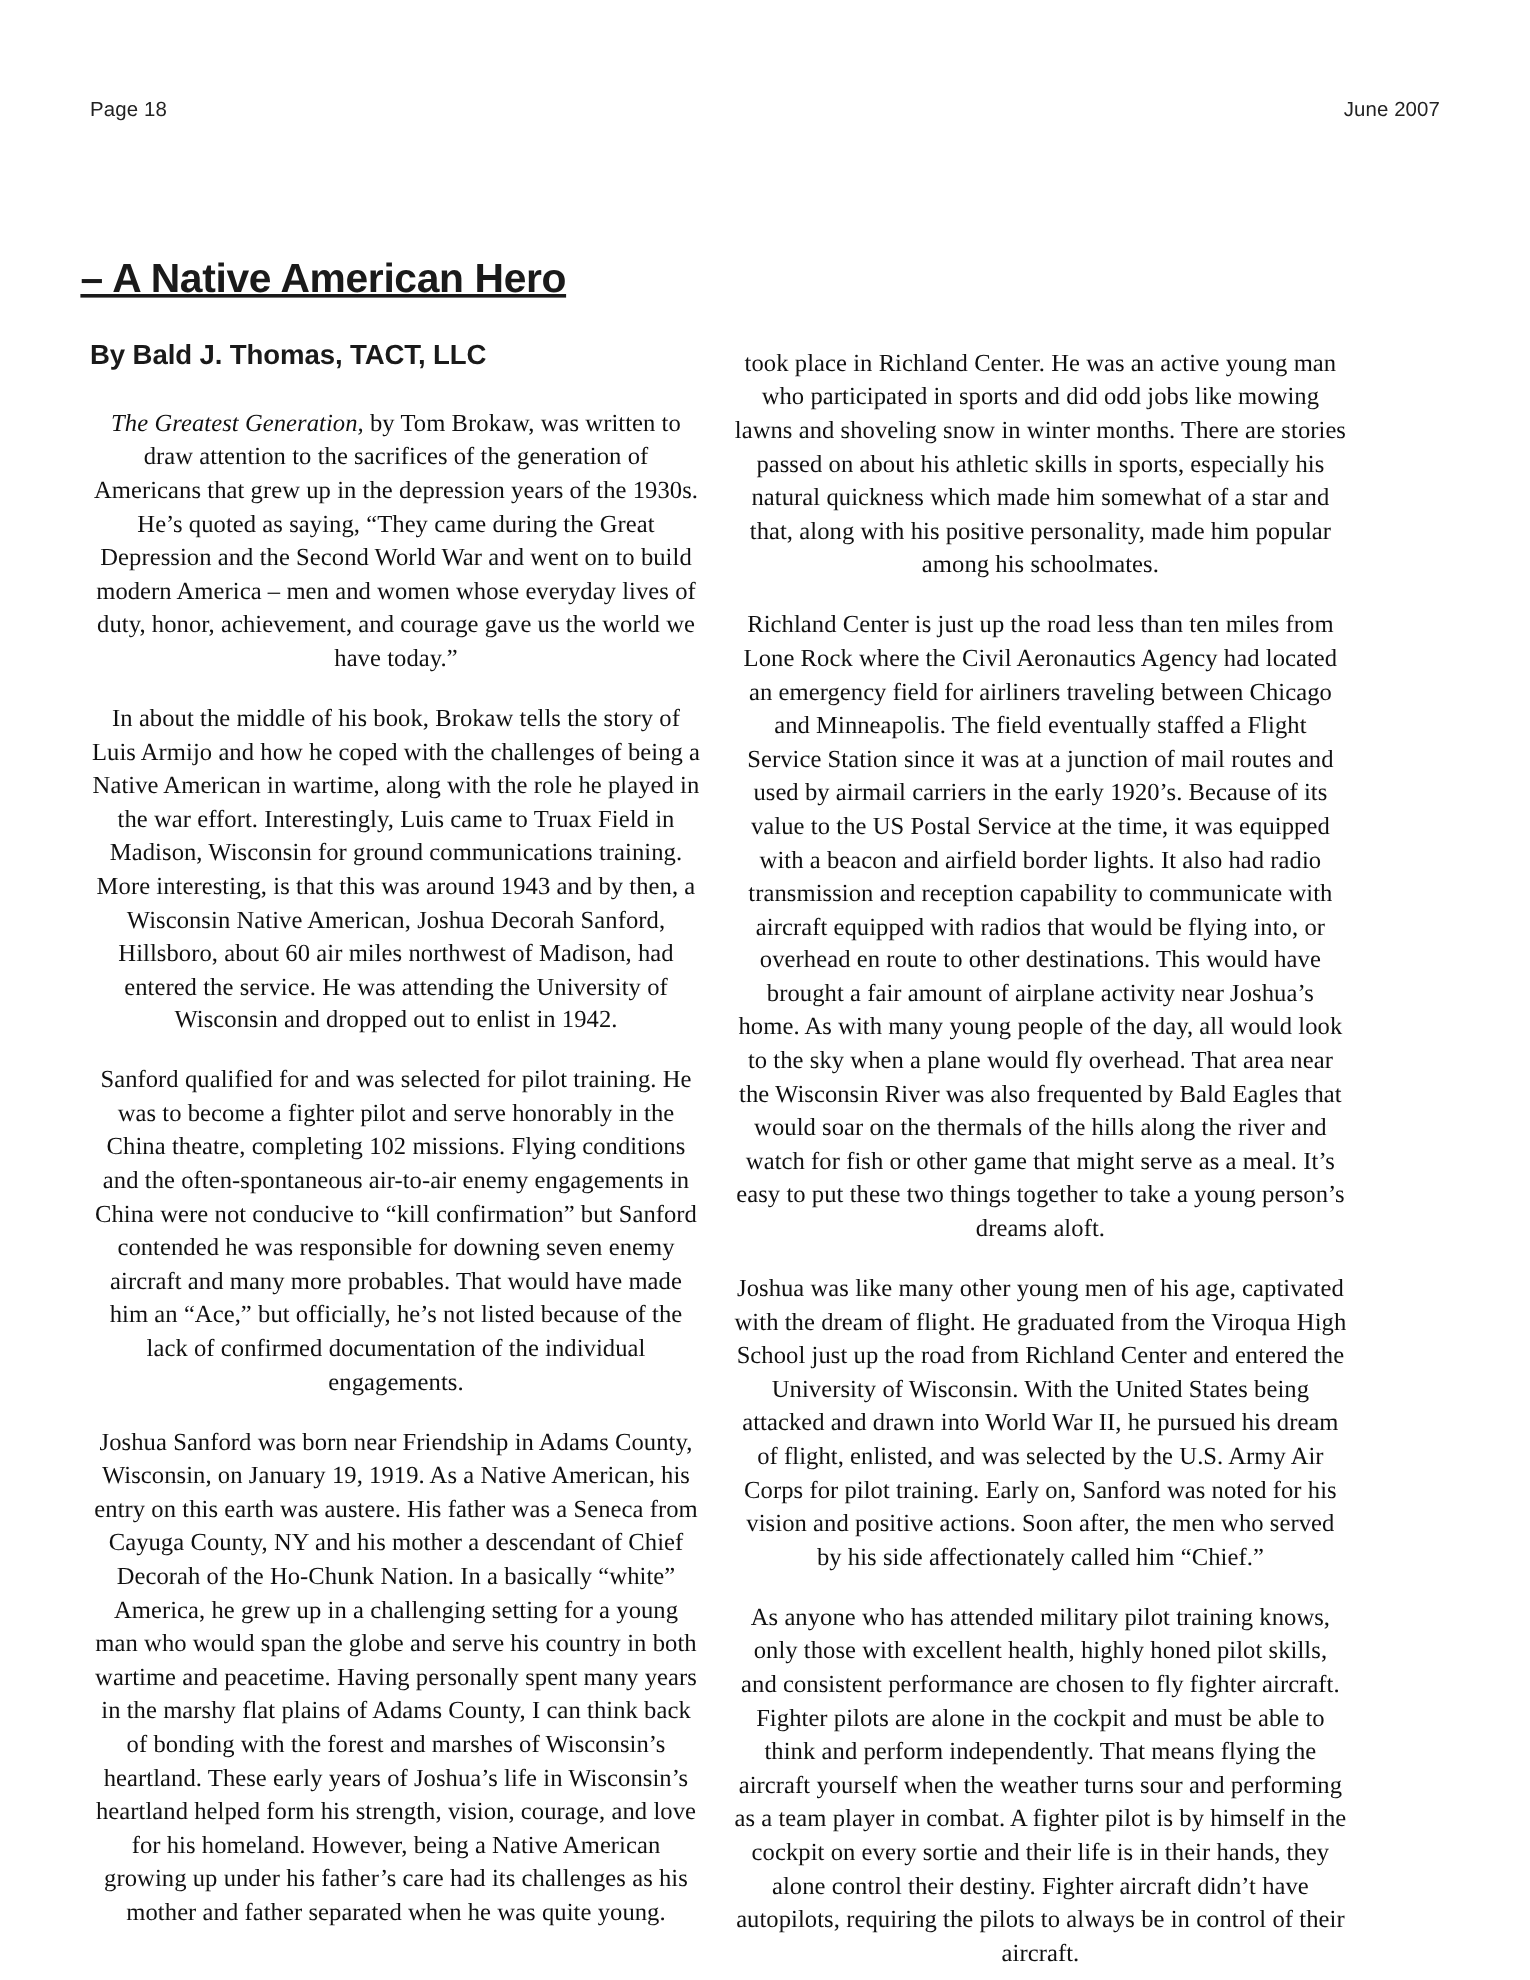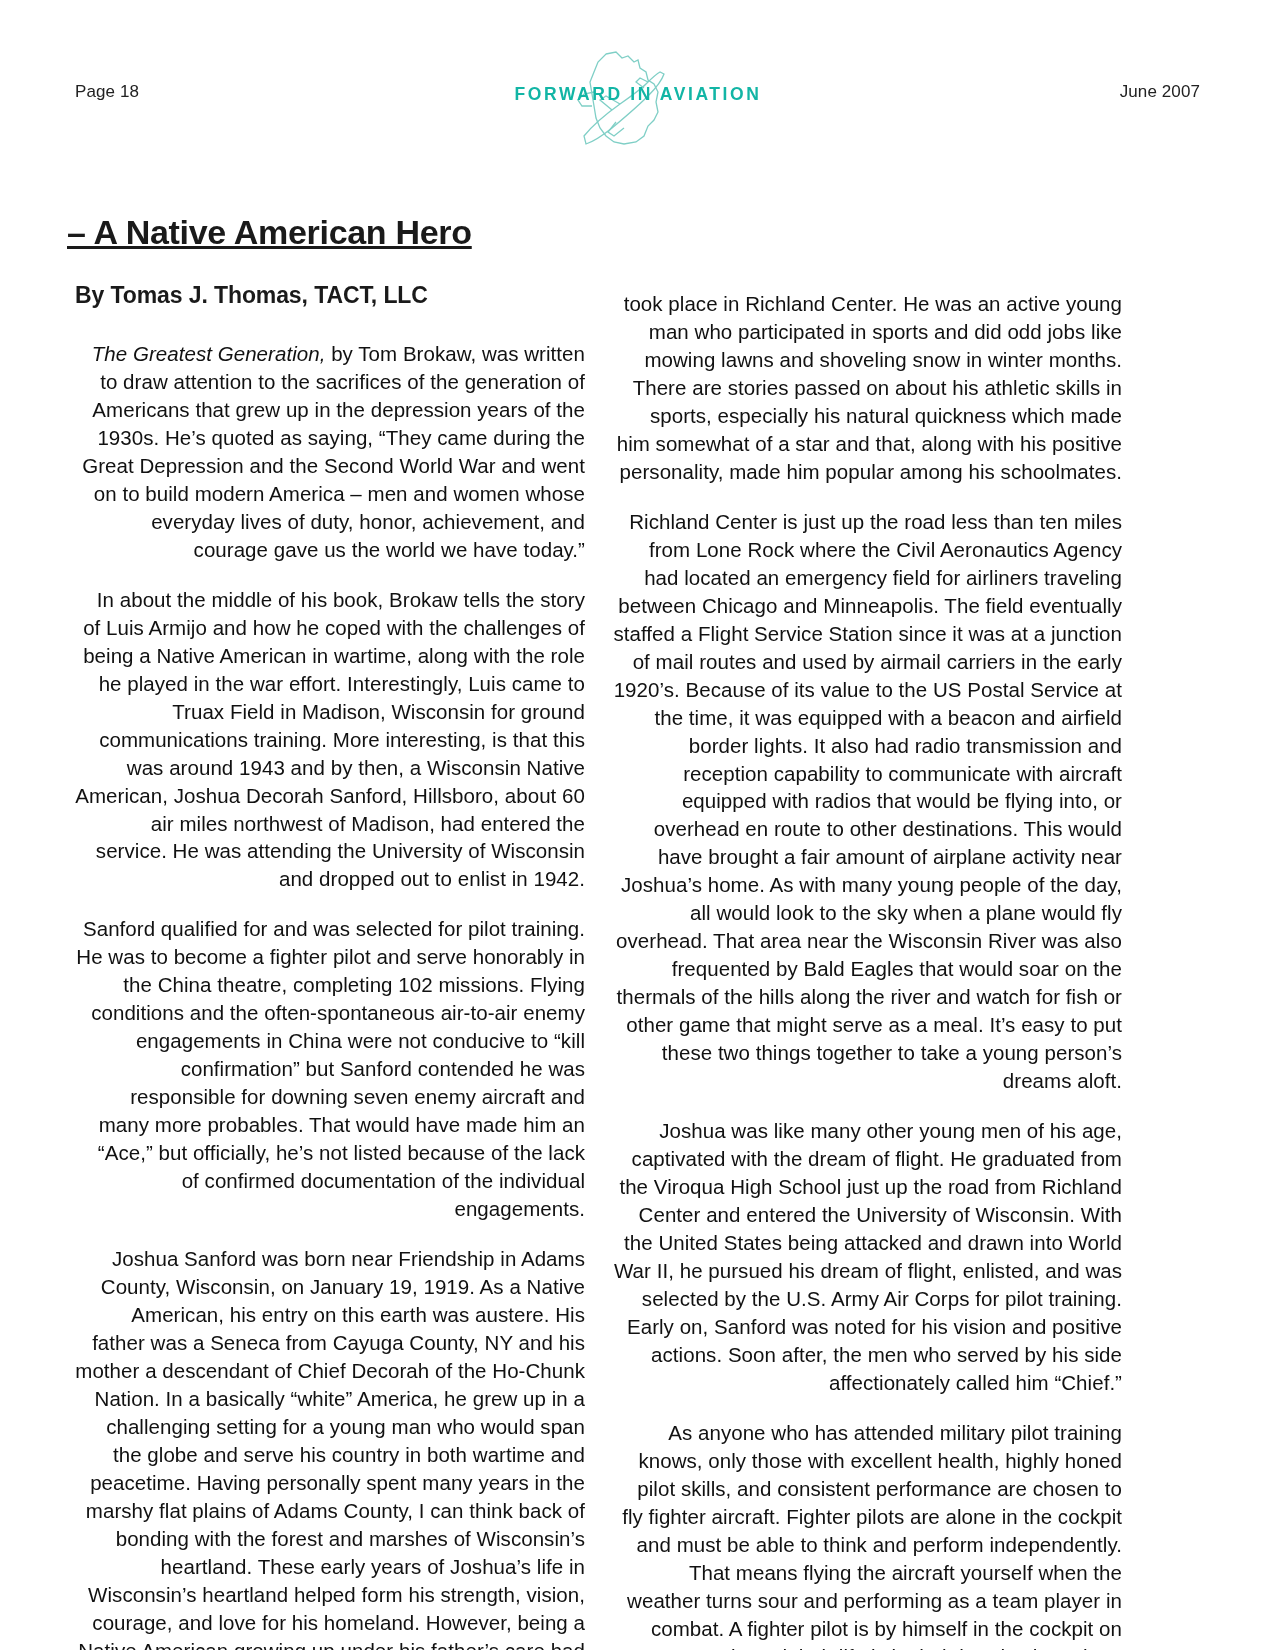"FORWARD IN AVIATION" div.logo-wrap { html: <div> <svg> <g> <path></path> <path></path> </g> <g> <path></path> <path></path> <path></path> <path></path> </g> <g> <text>FORWARD IN AVIATION</text> </g> </svg> </div> -> none }
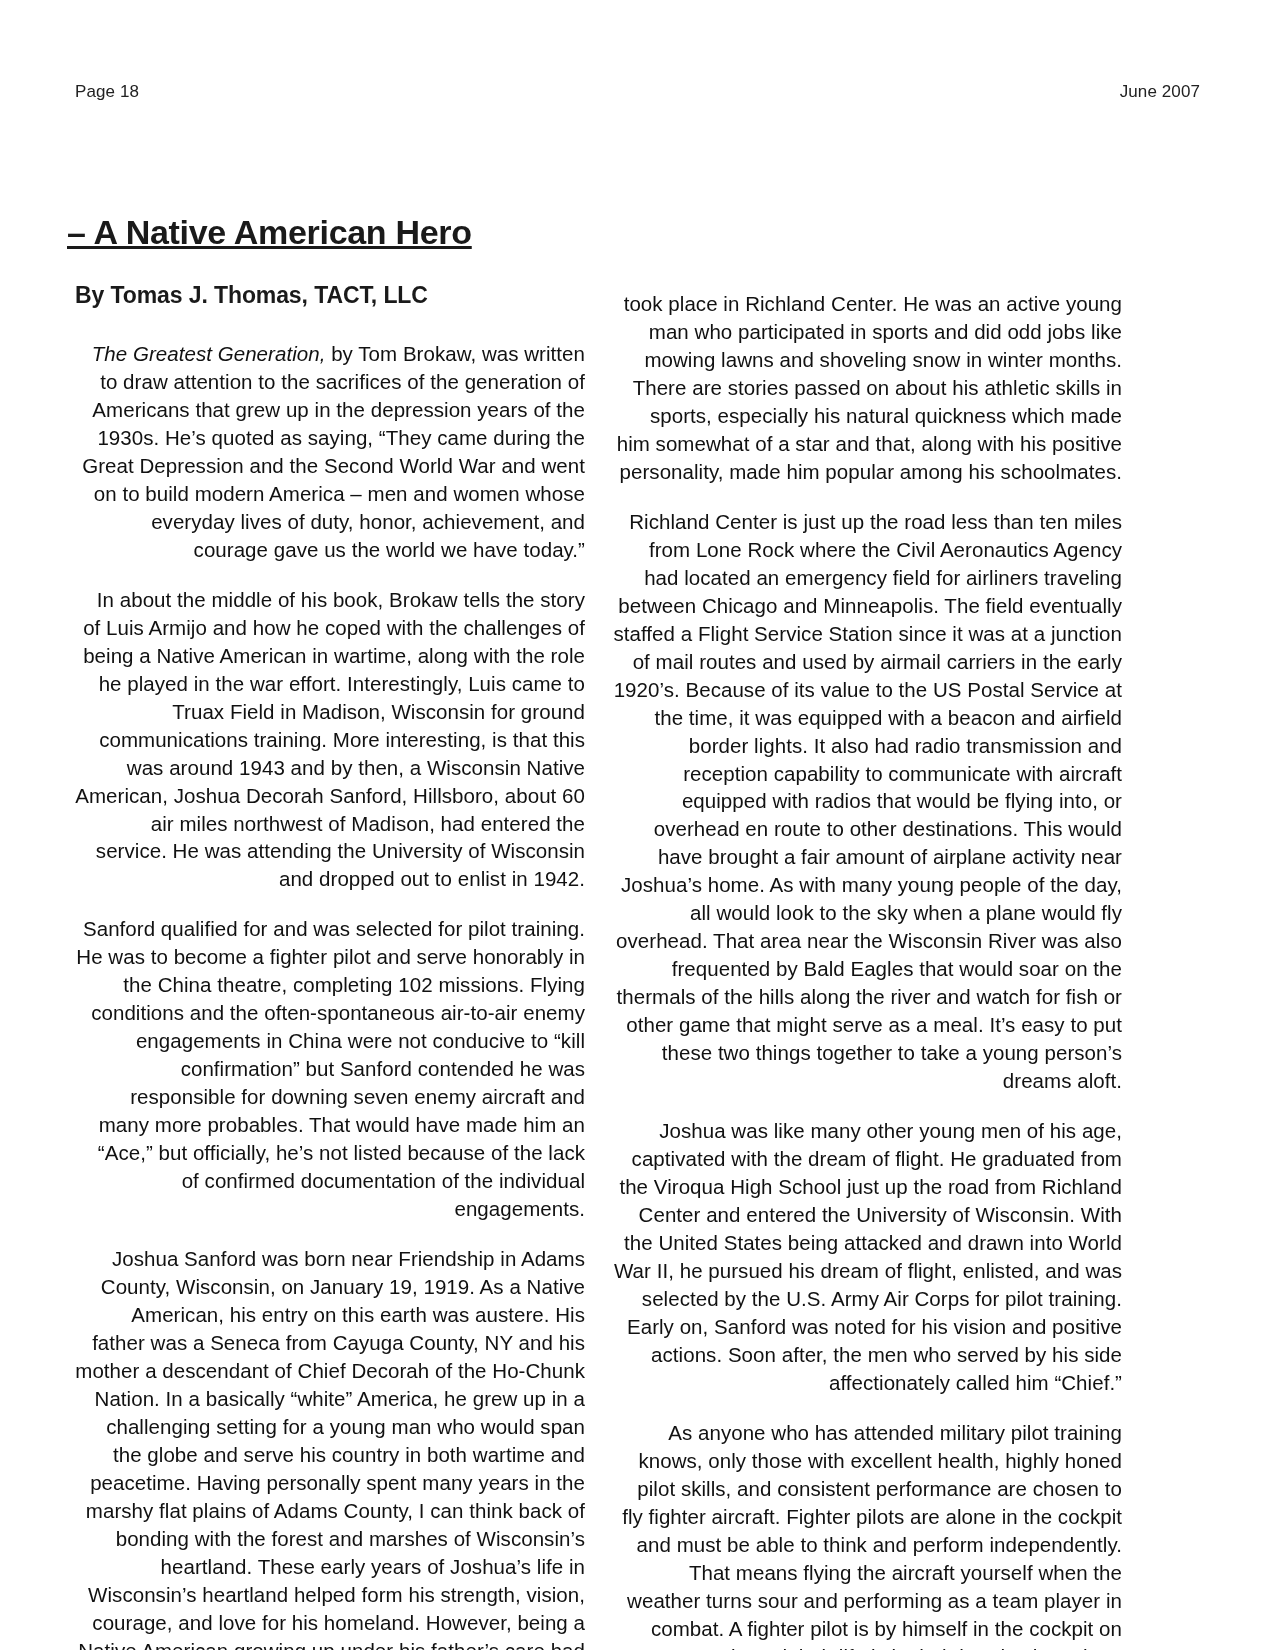"By Tomas J. Thomas, TACT," div.byline { text: Tomas -> Bald }
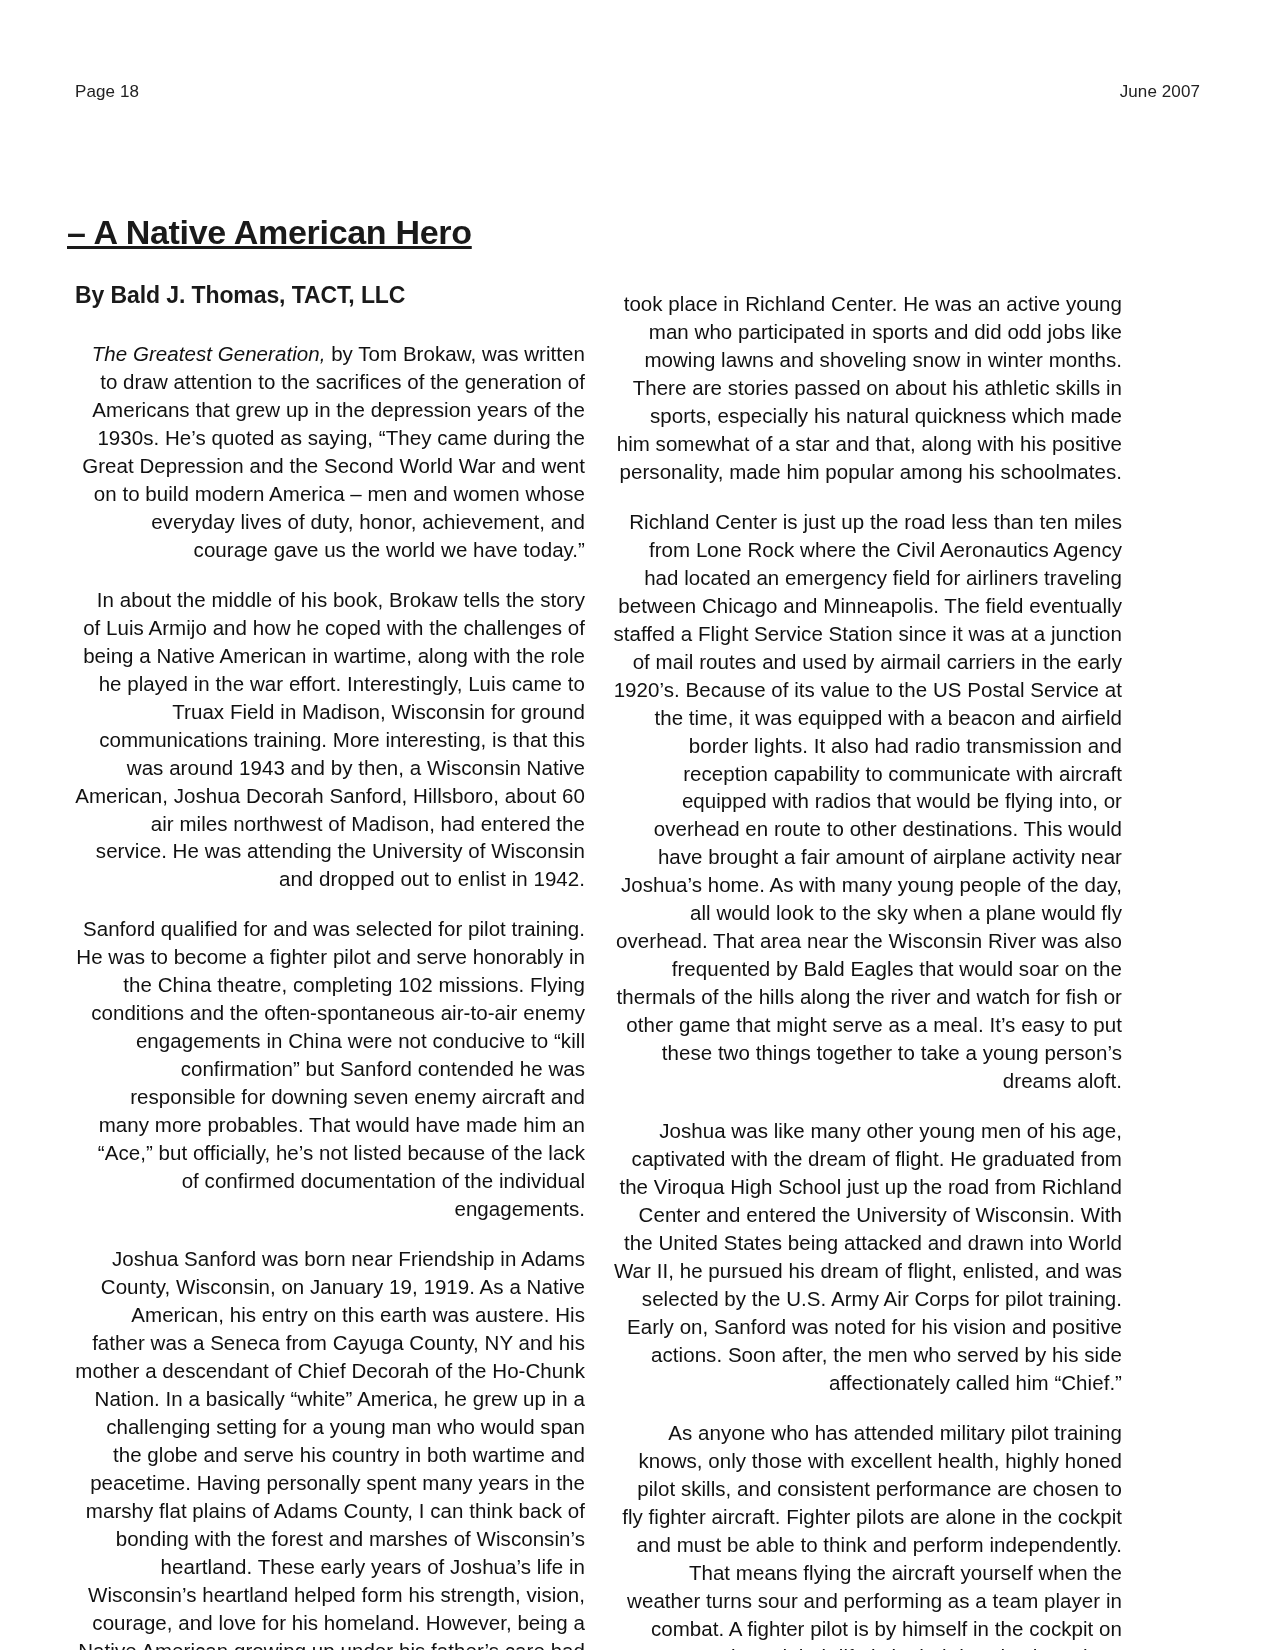"took place in Richland Center." .col p { font-family: Liberation Sans, sans-serif -> Liberation Serif, serif; text-align: right -> center }
